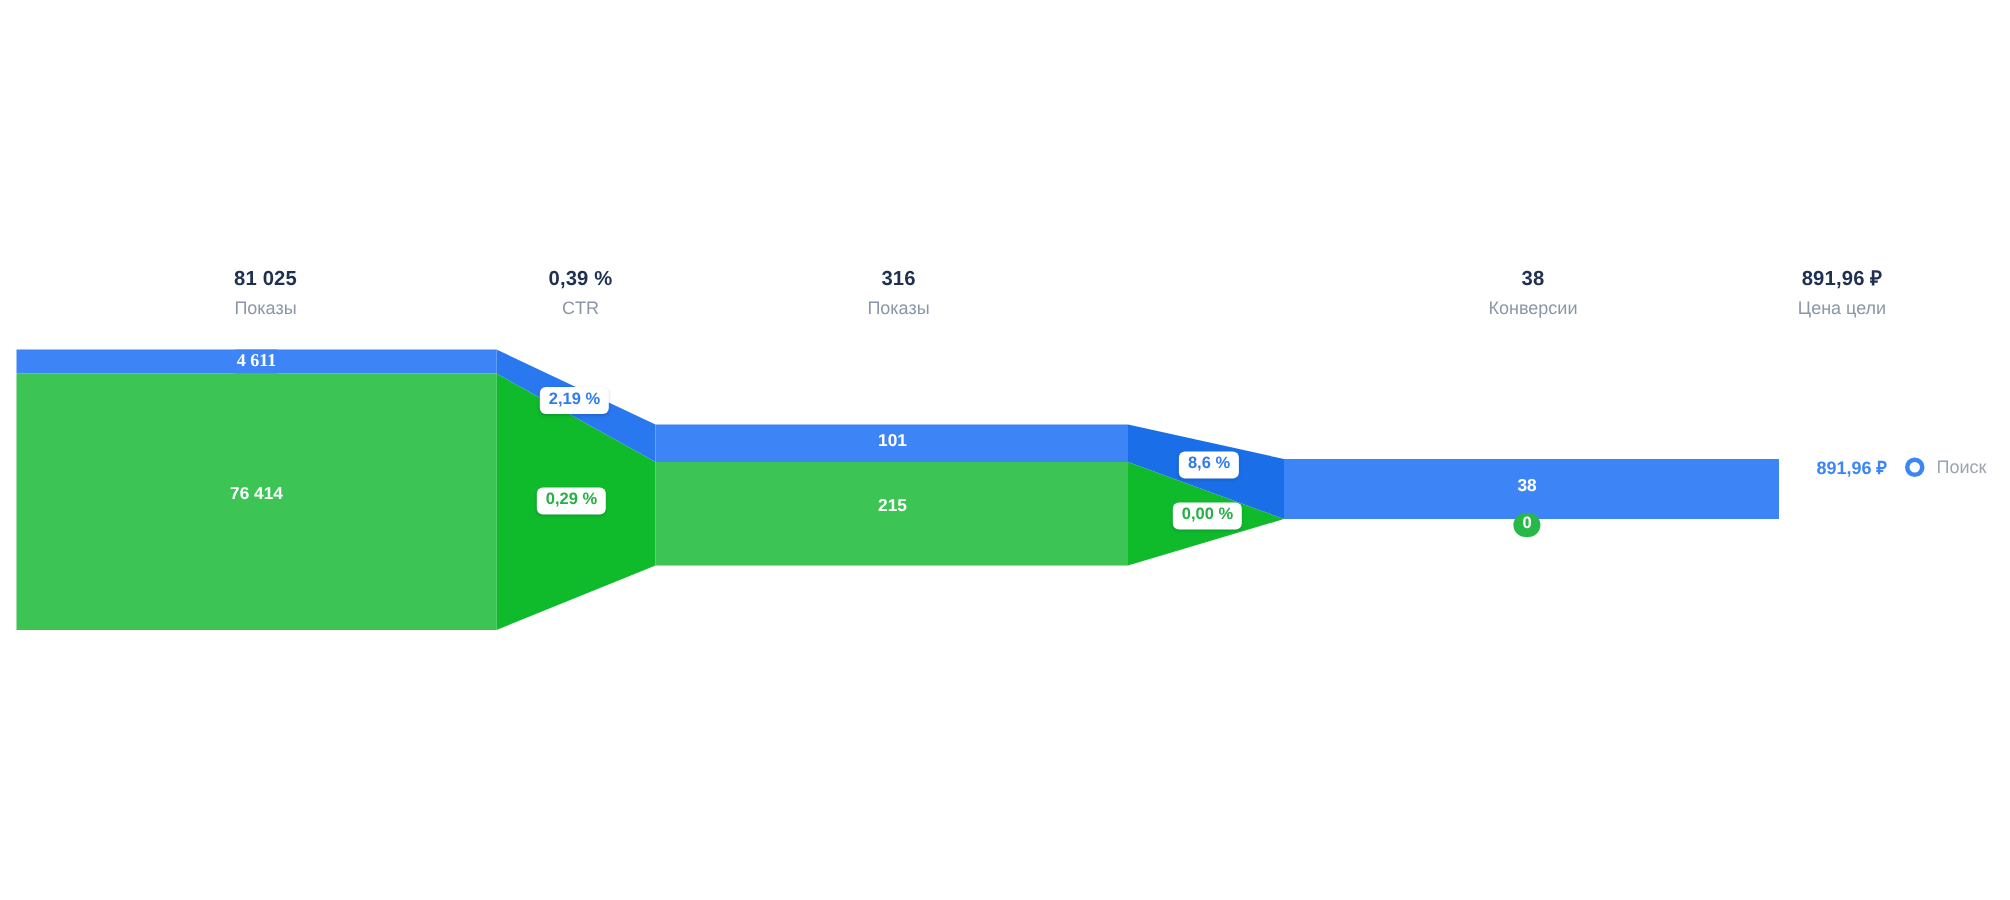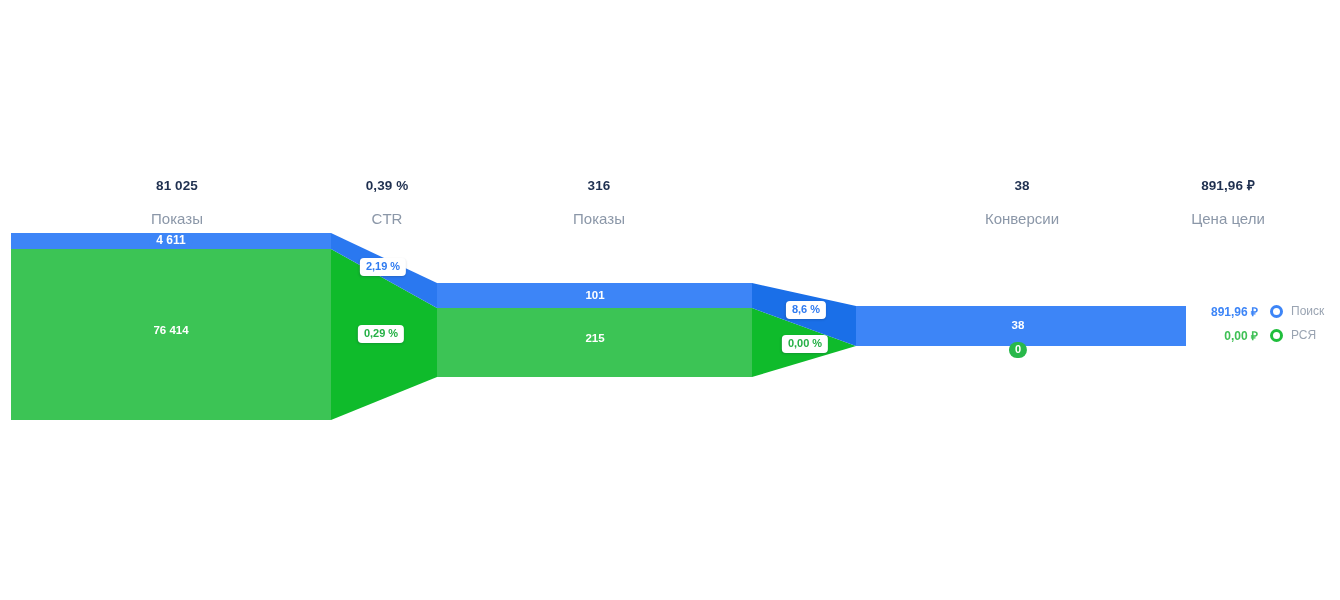"Показы" .metric .label { font-size: 15px -> 12px; margin-top: 17px -> 3px }
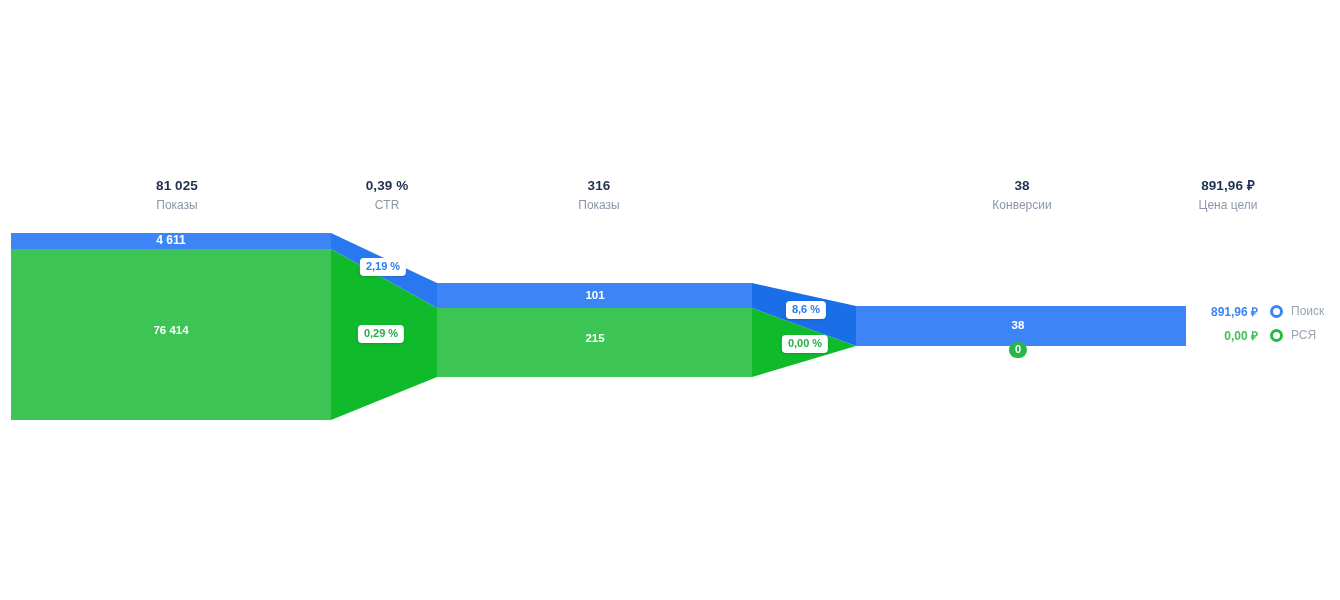"4 611" .flabel.pill-blue { font-family: none -> Liberation Serif, serif }
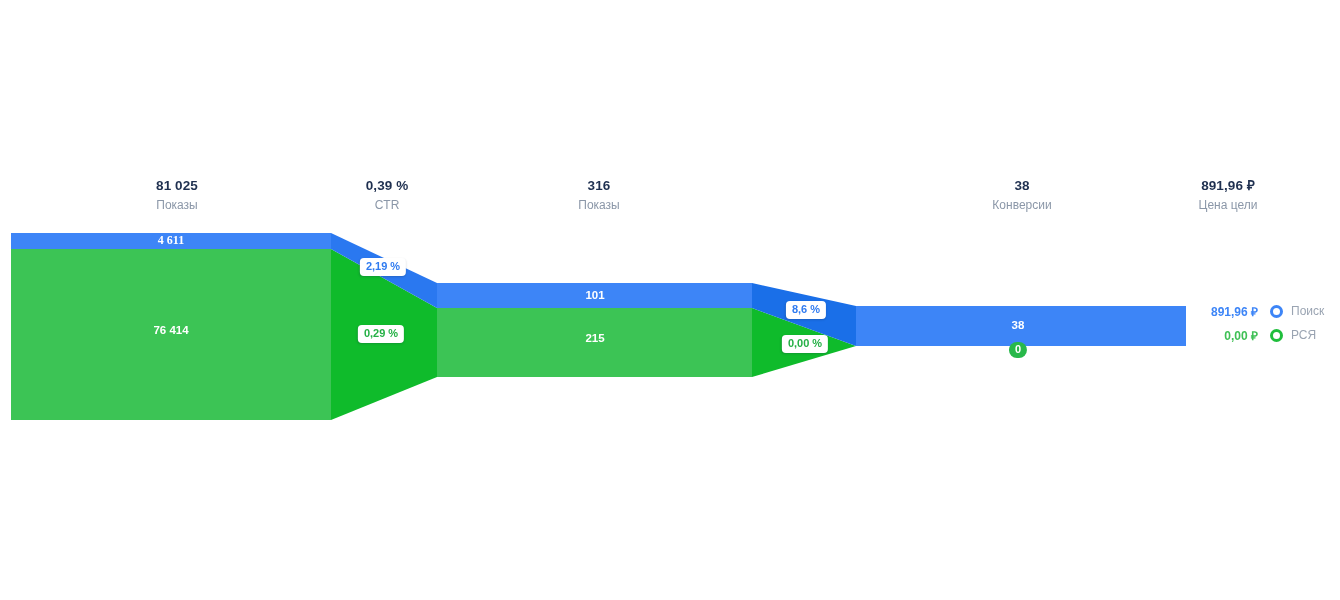"0,00 ₽" div.legend-row { html: <div> <span>0,00 ₽</span> <span></span> <span>РСЯ</span> </div> -> none }
